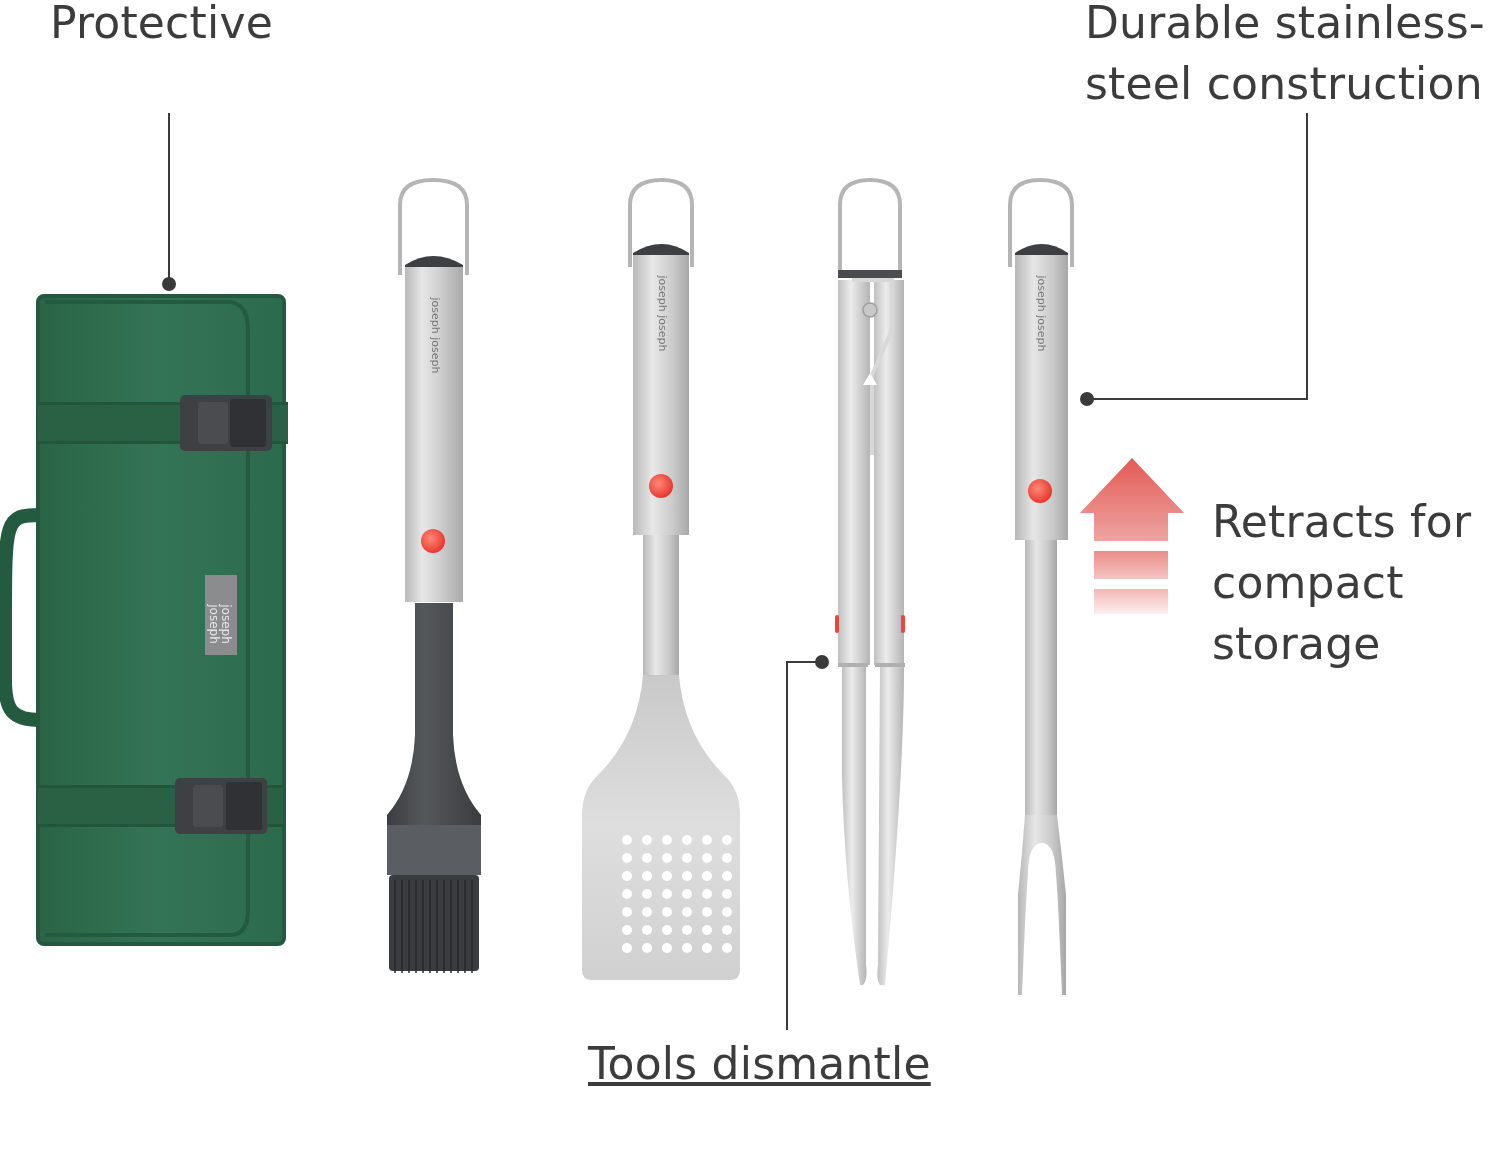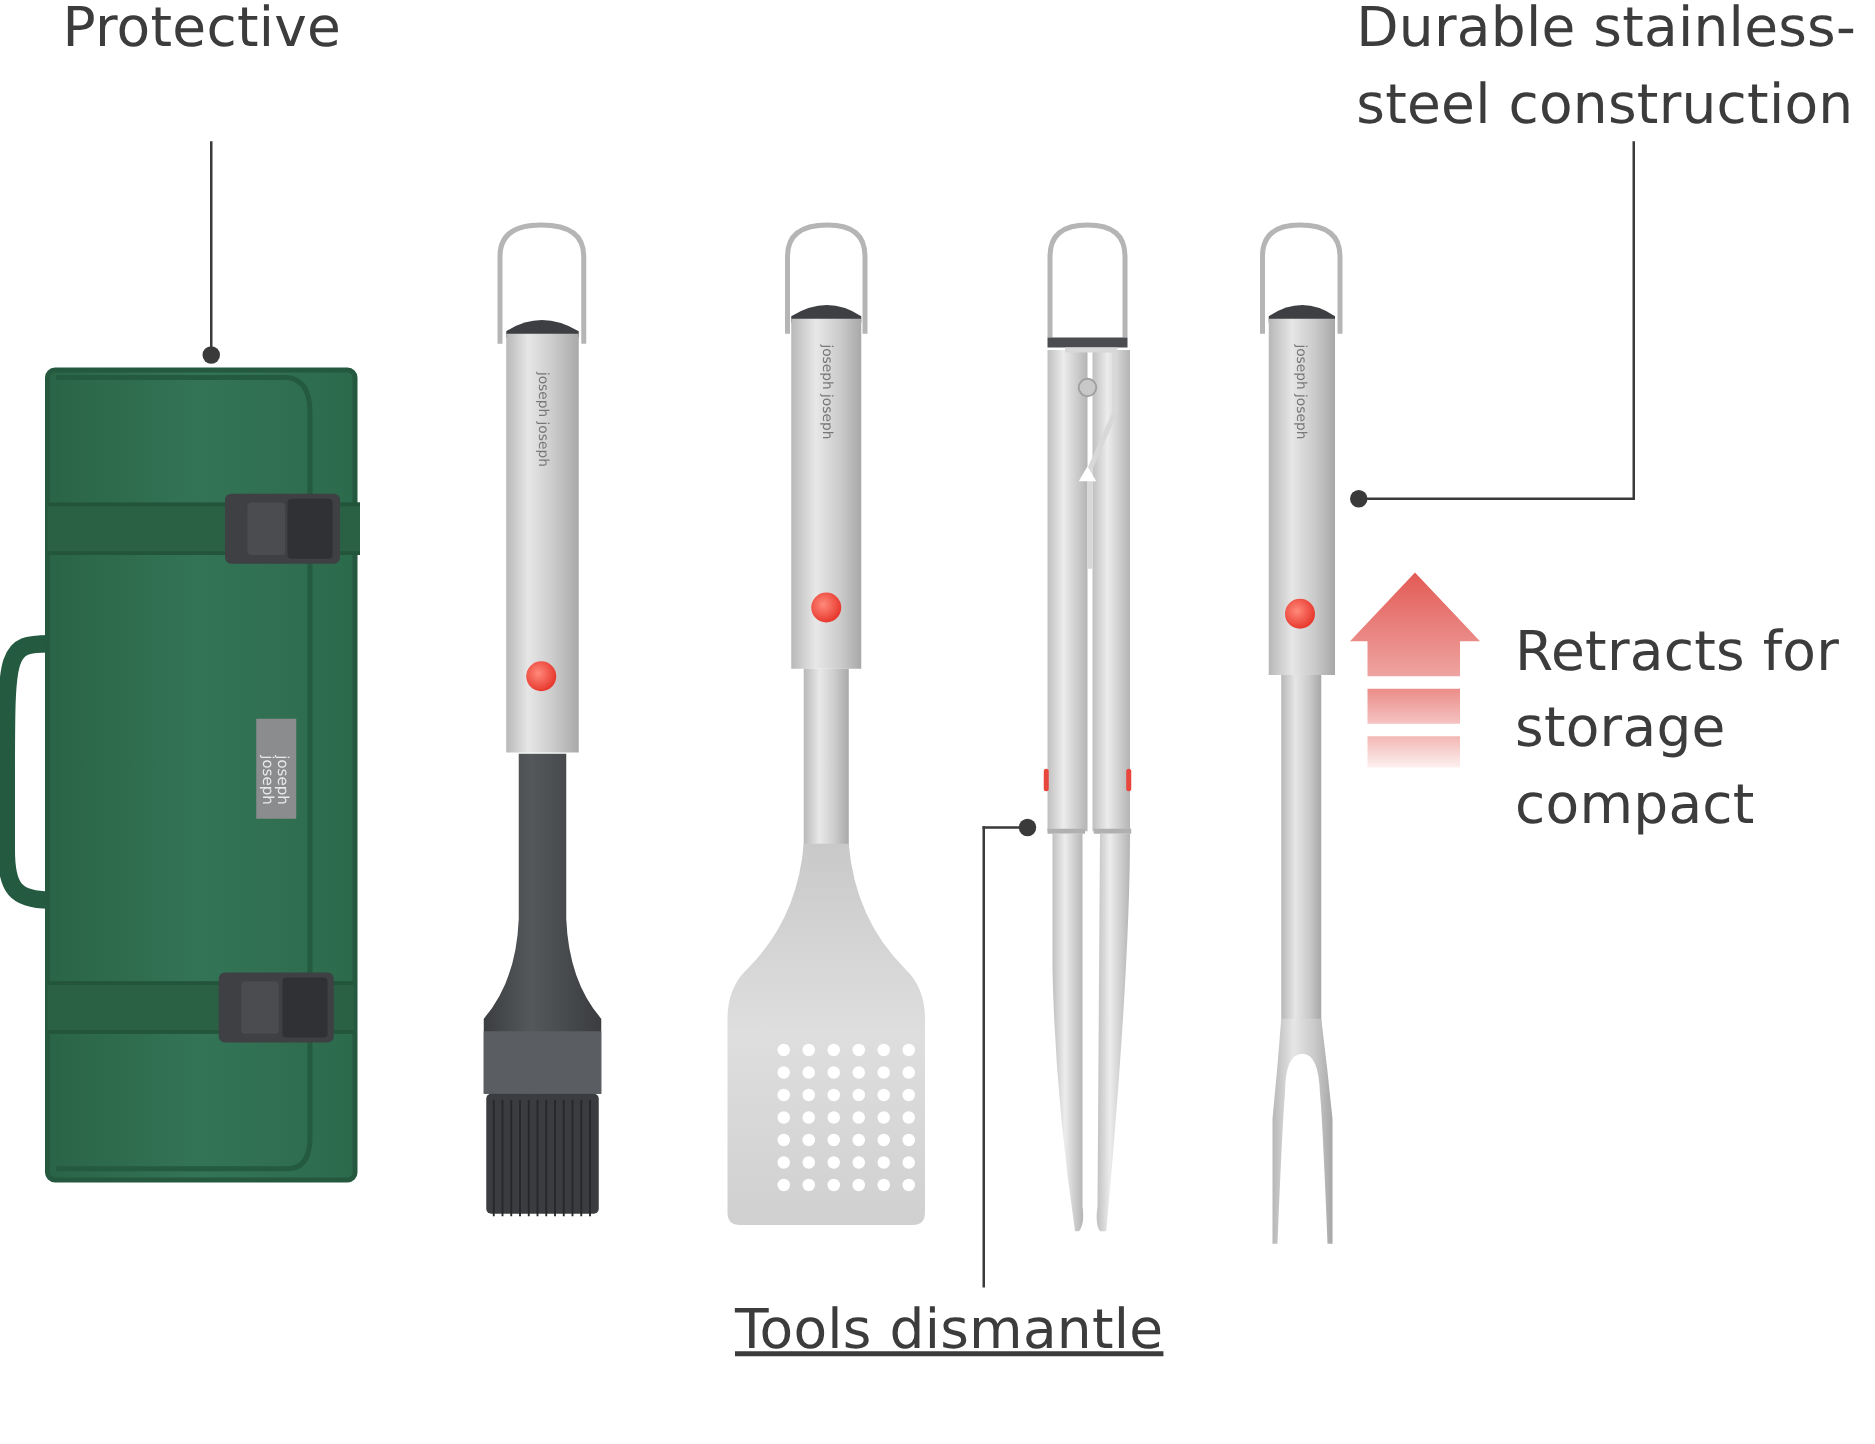"storage" div { order: before "compact" -> after "compact" }
